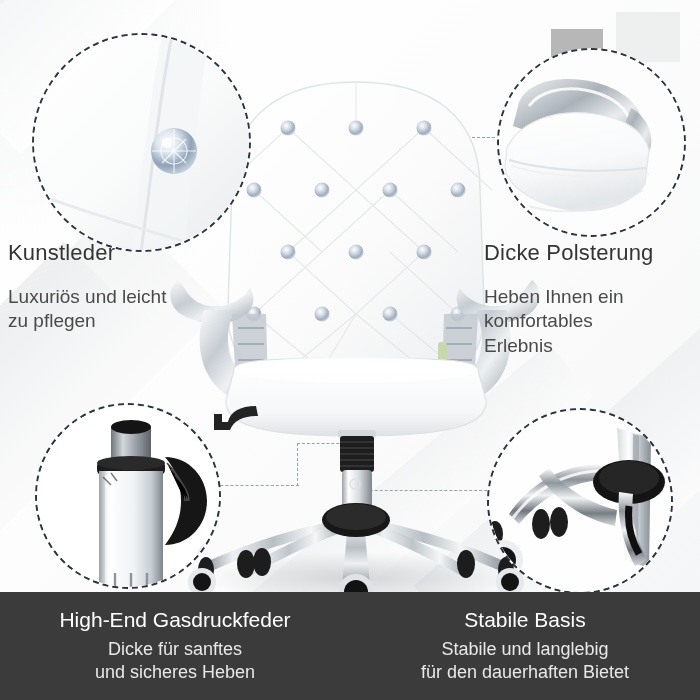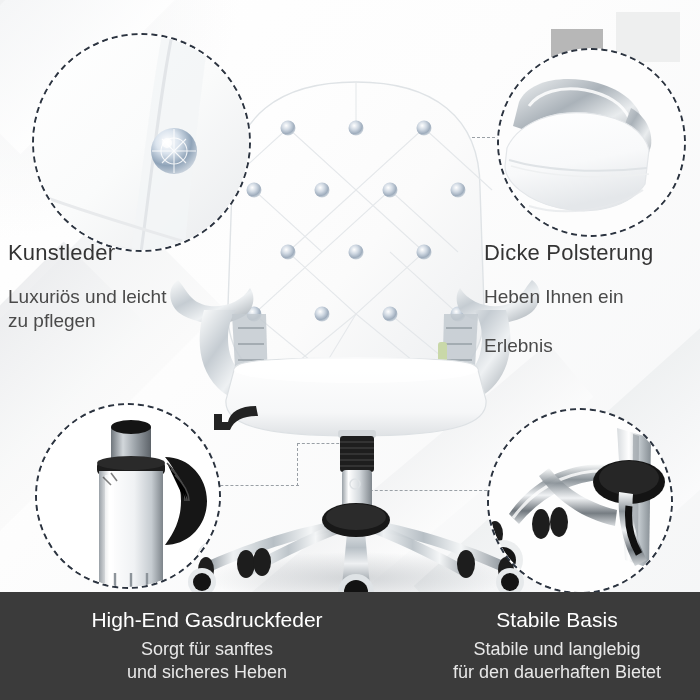"komfortables" span { html: none -> <span>komfortables</span> }
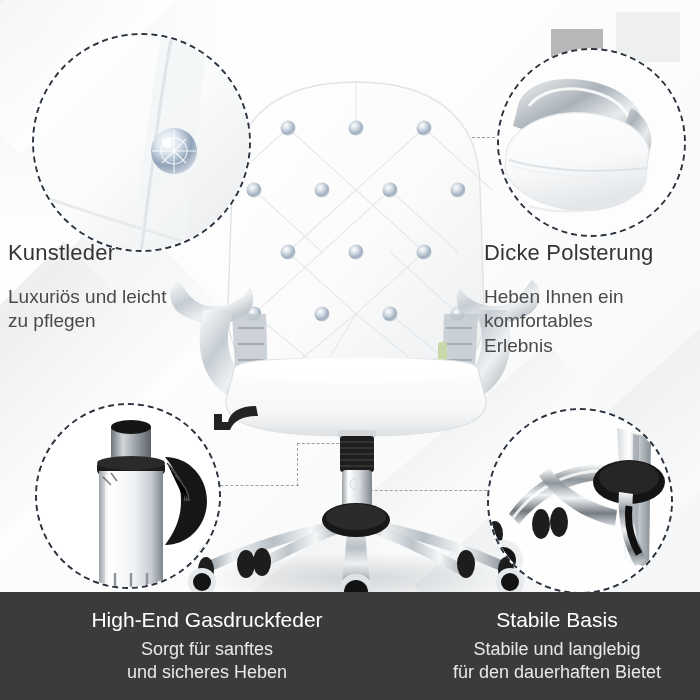"High-End Gasdruckfeder" .bbcol { padding-left: 32px -> none }
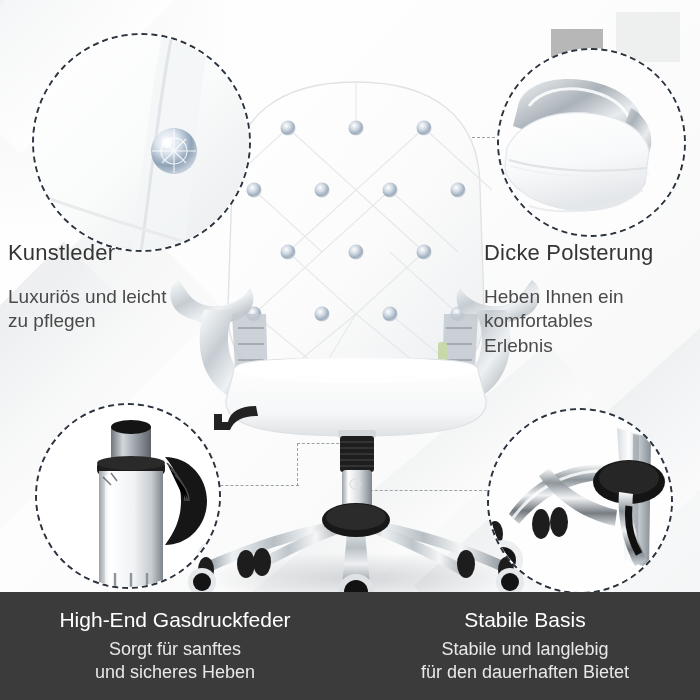"Sorgt für sanftes" span { text: Sorgt -> Dicke }
